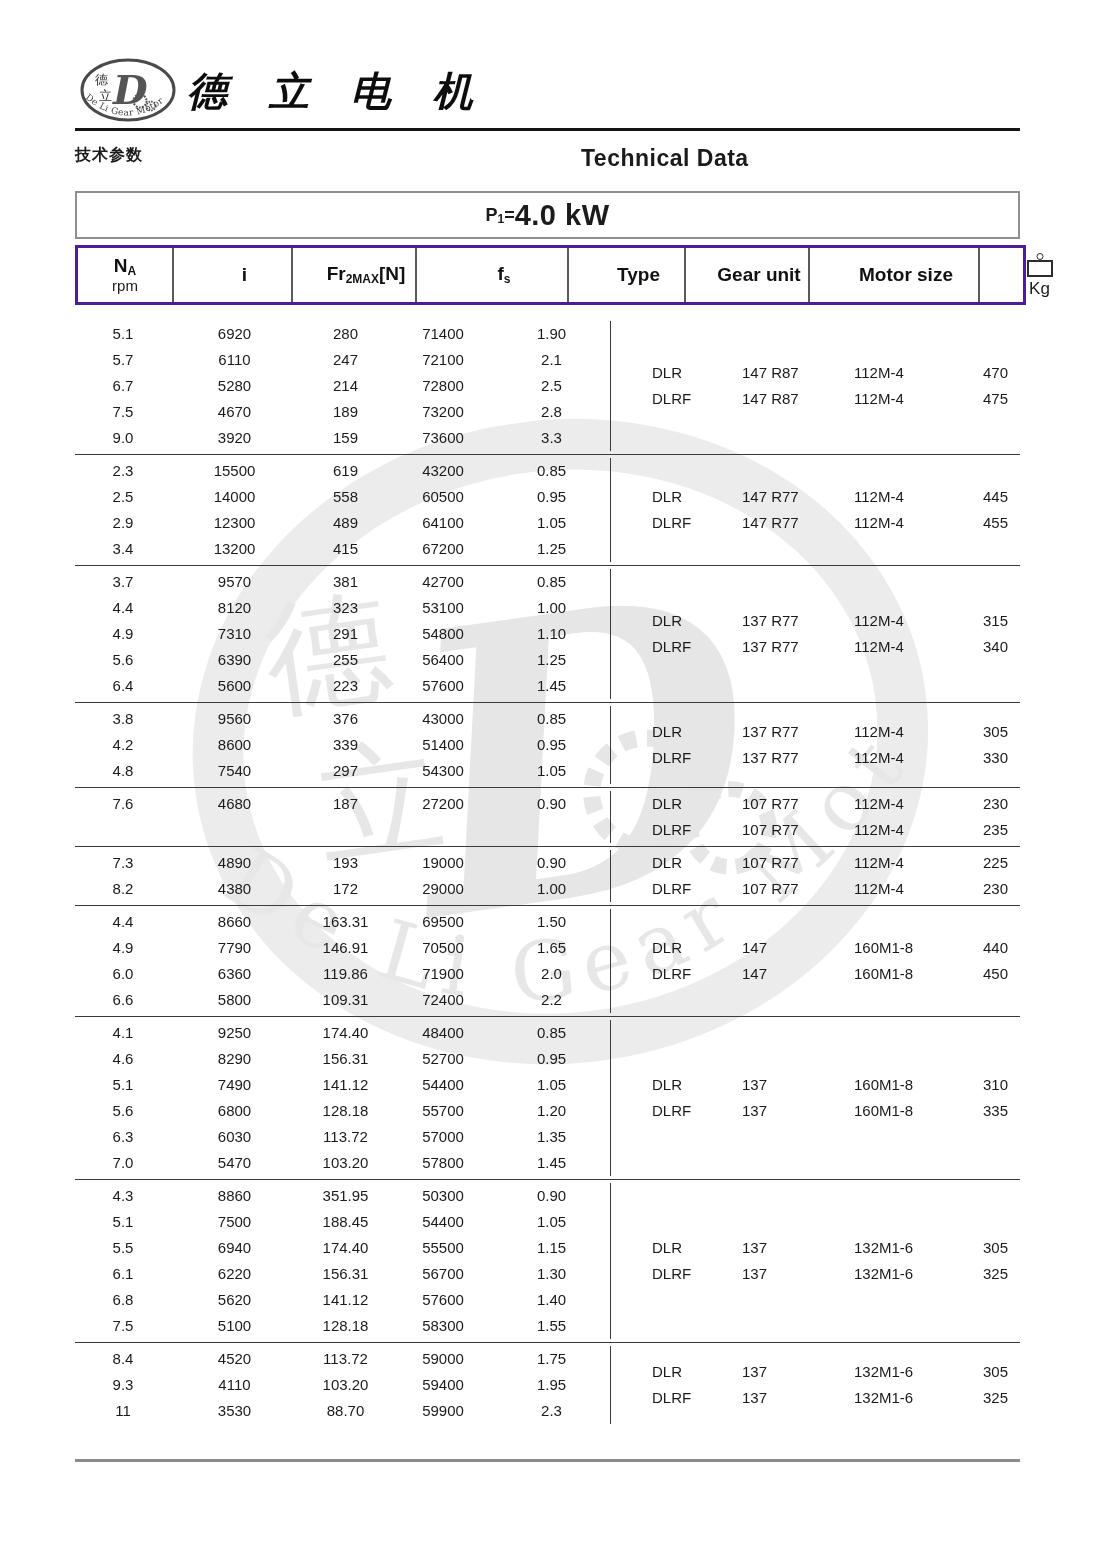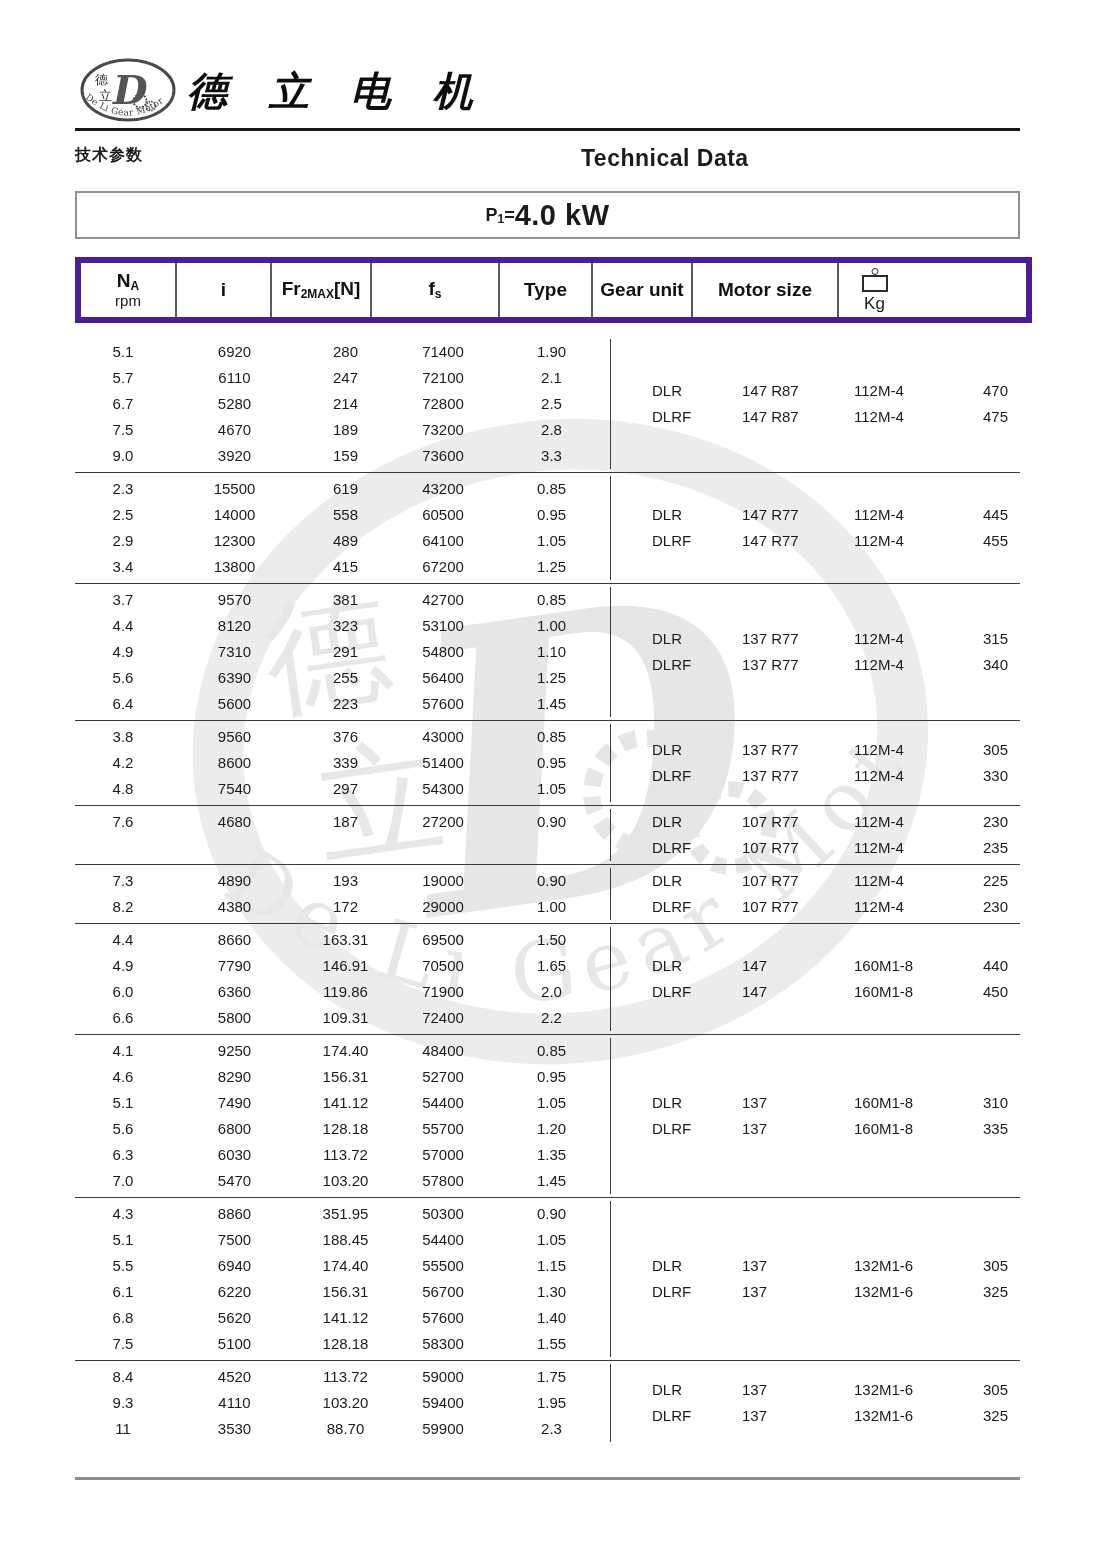"NA" .thead { border: 6px solid #4c1d95 -> 3px solid #4c1d95; gap: none -> 24px; margin-top: 18px -> 6px }
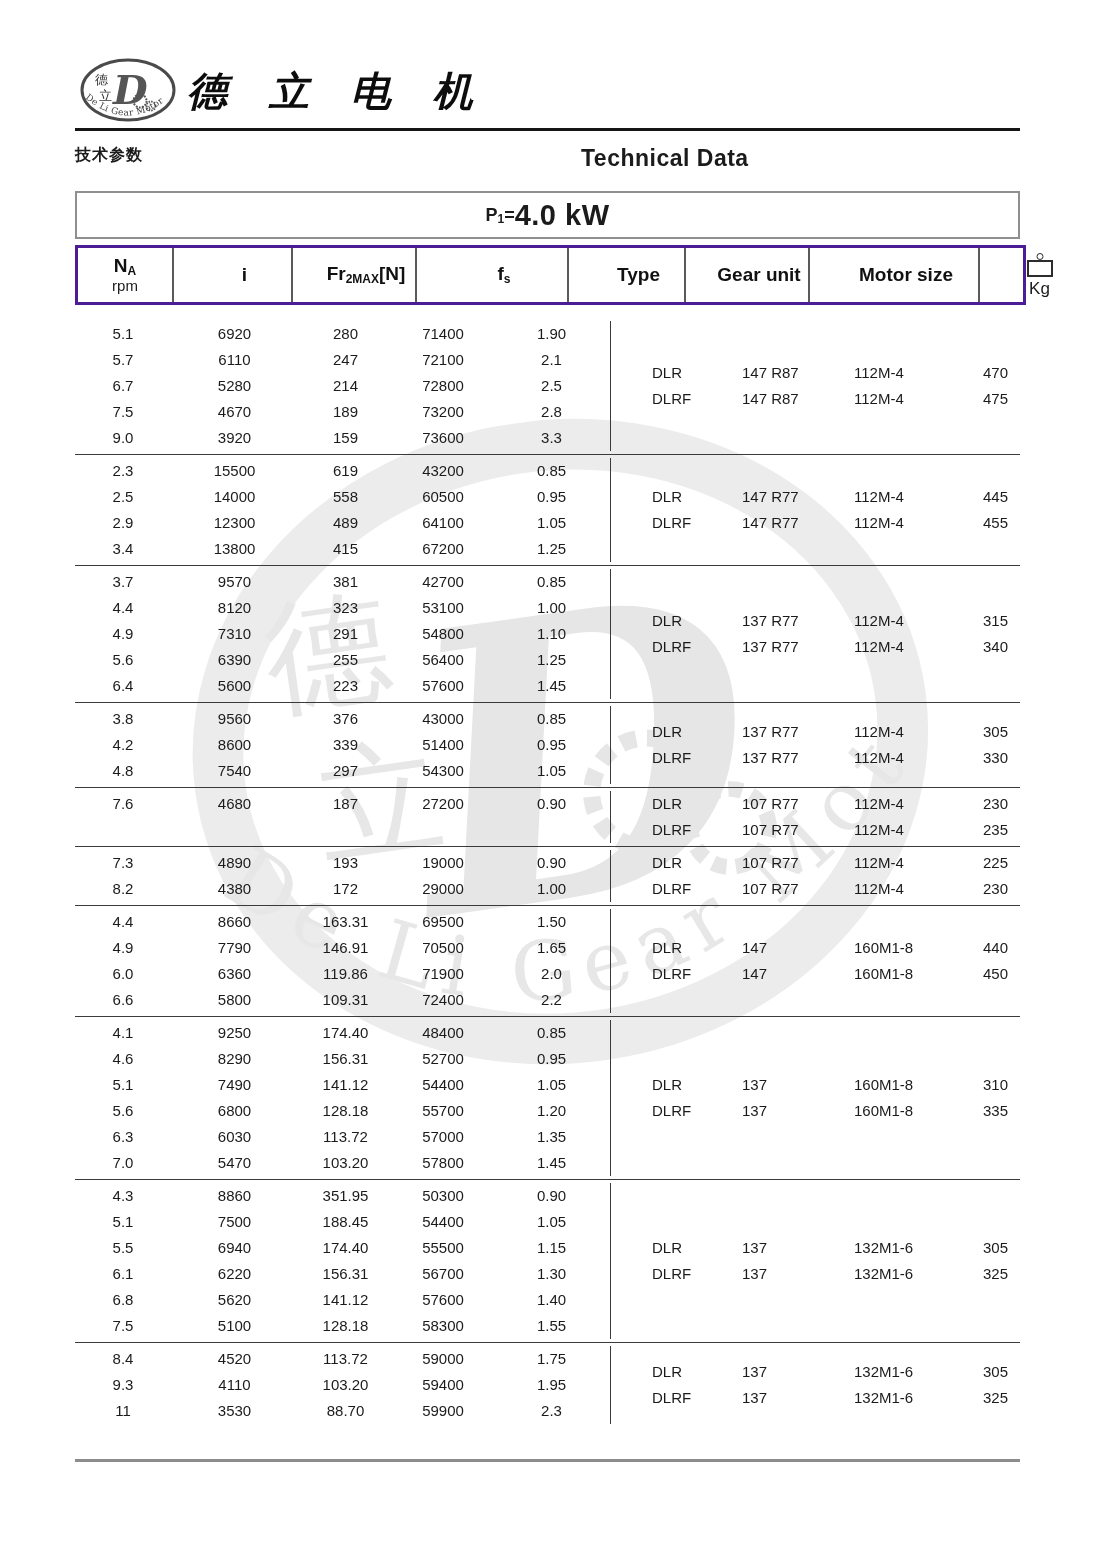"13800" div.cell { text: 13800 -> 13200 }
